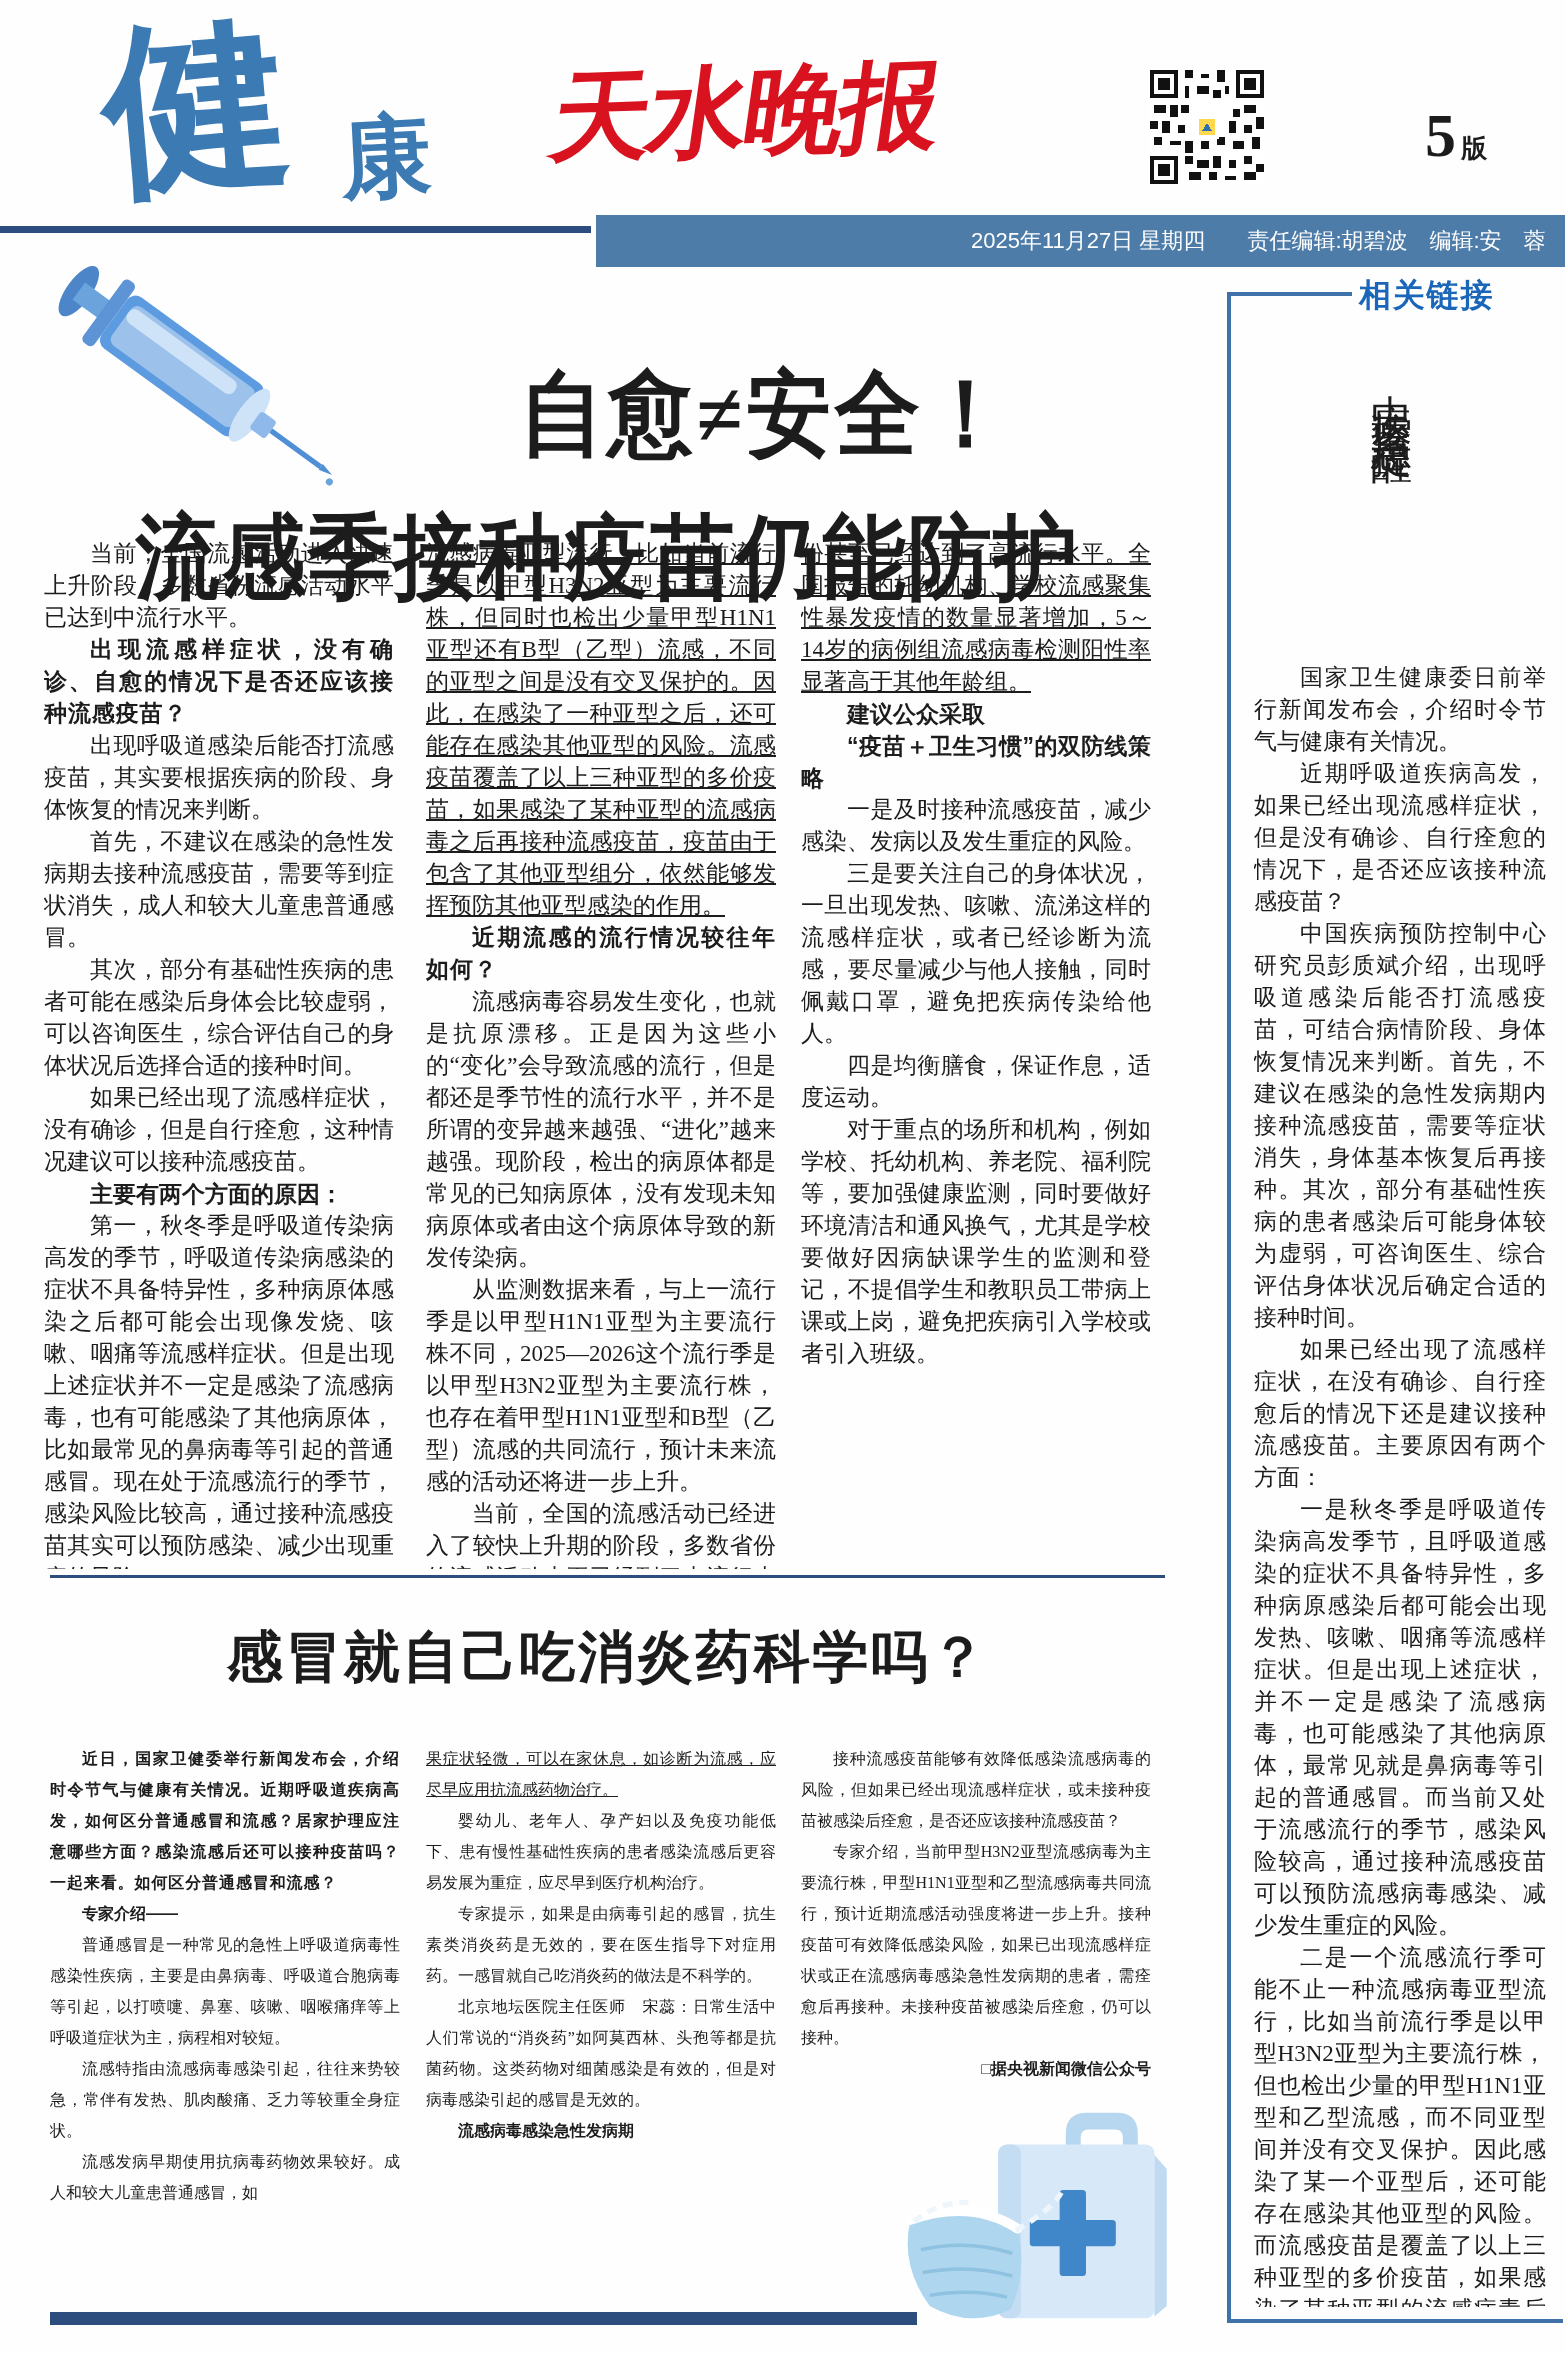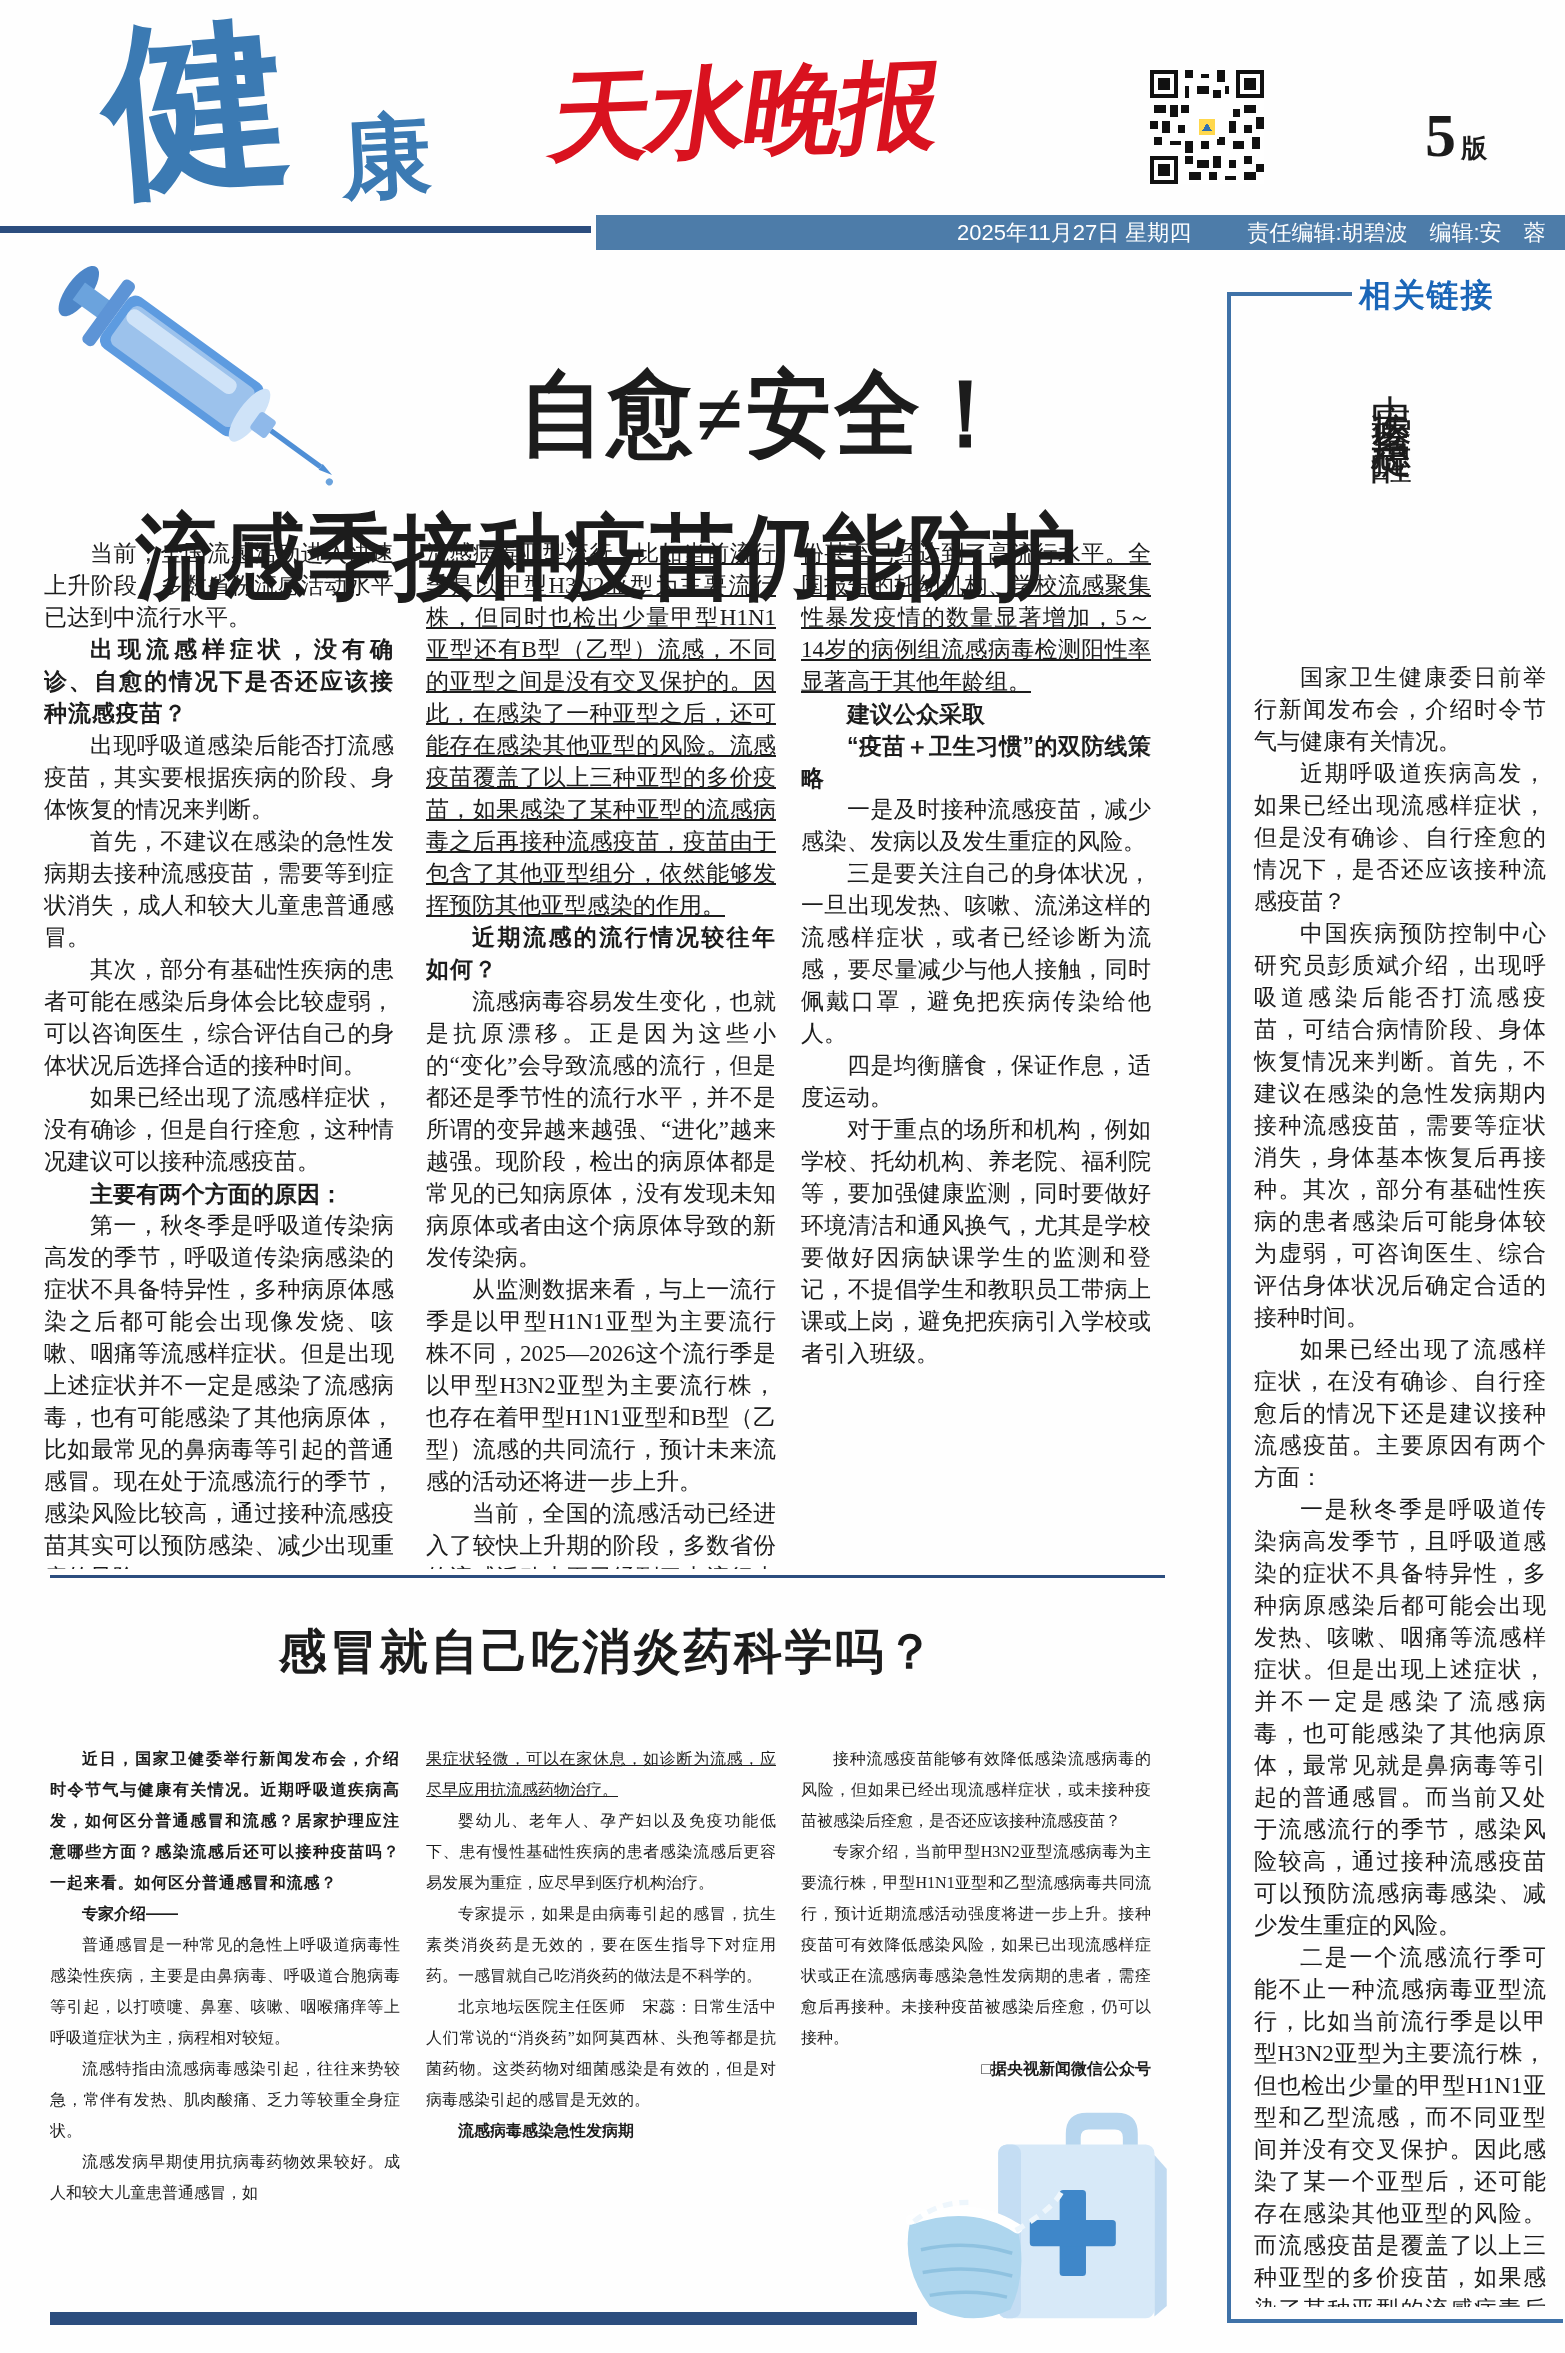"2025年11月27日 星期四" .date-bar { gap: 56px -> 42px; height: 35px -> 52px }
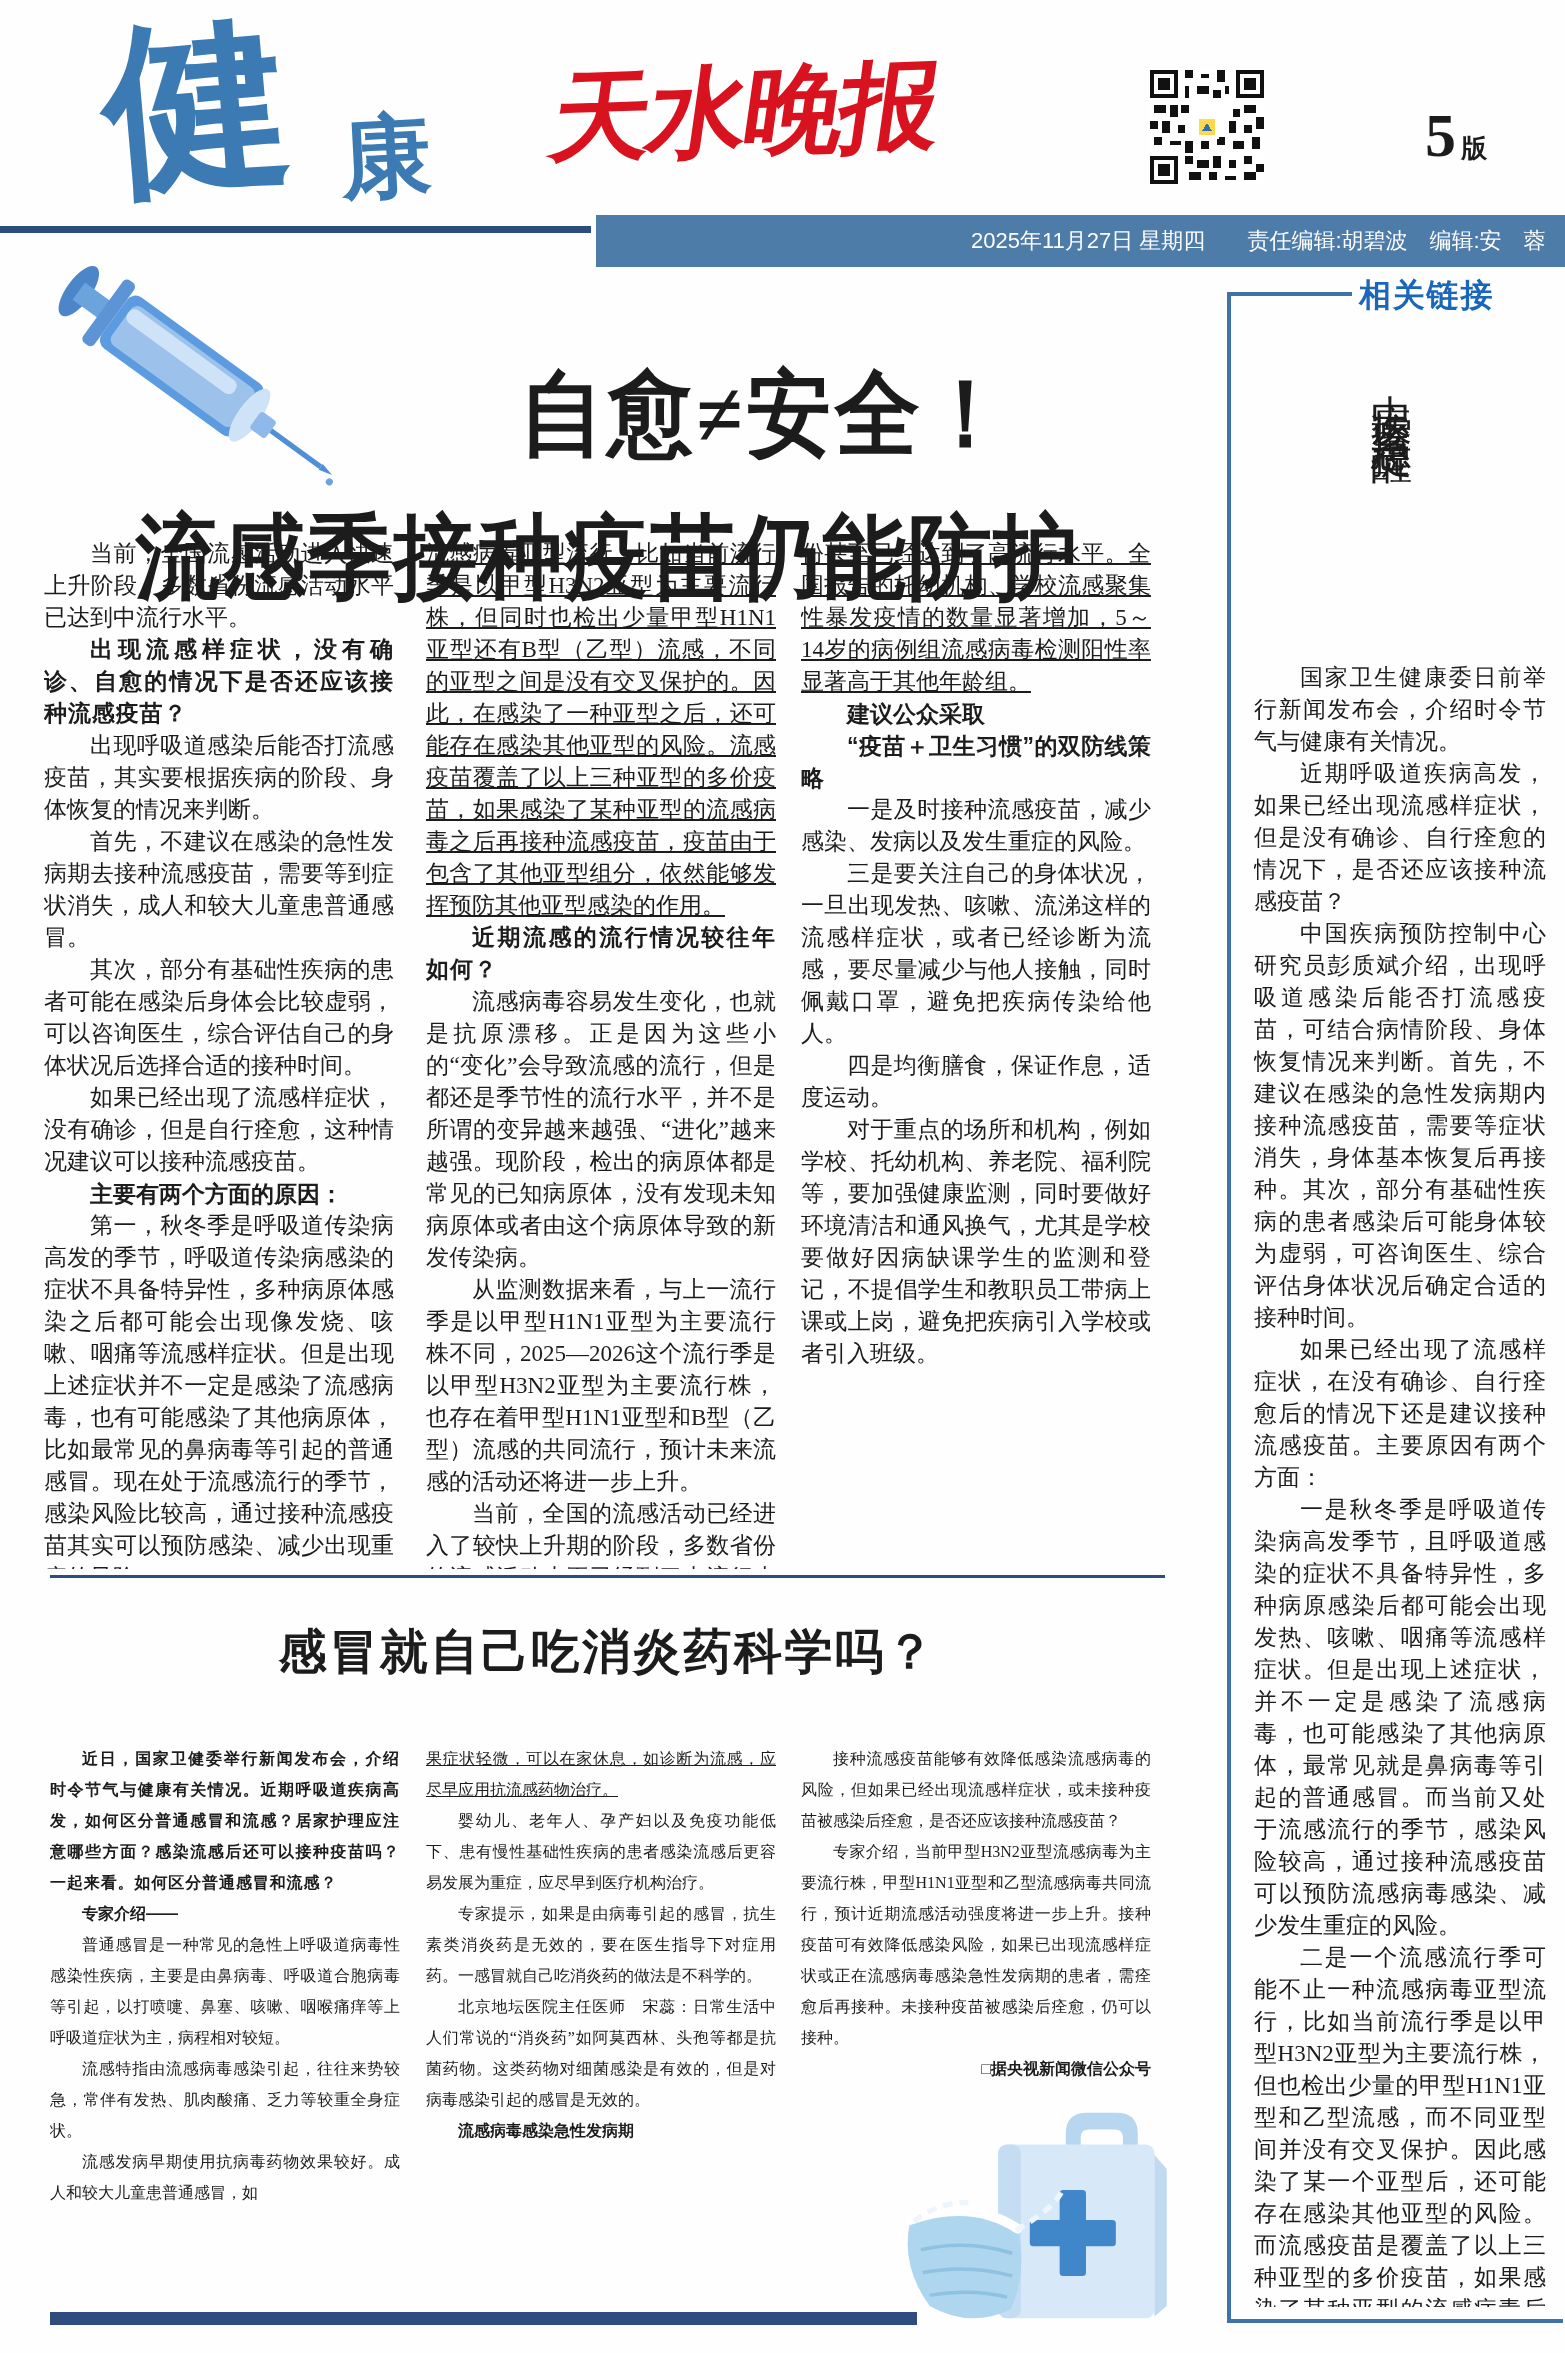"感冒就自己吃消炎药科学吗？" .b-title { font-size: 48px -> 56px }
